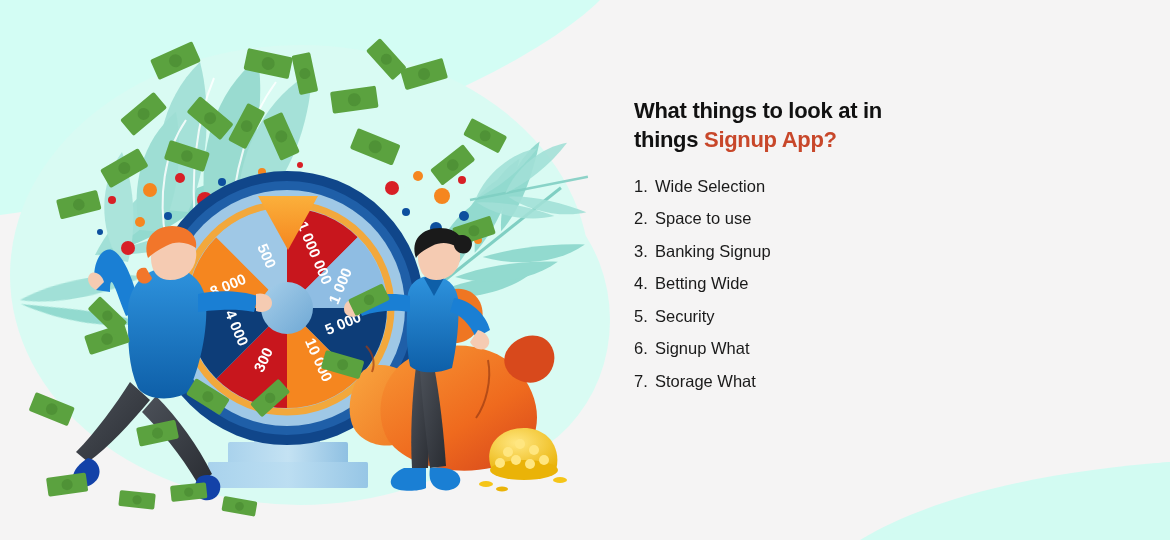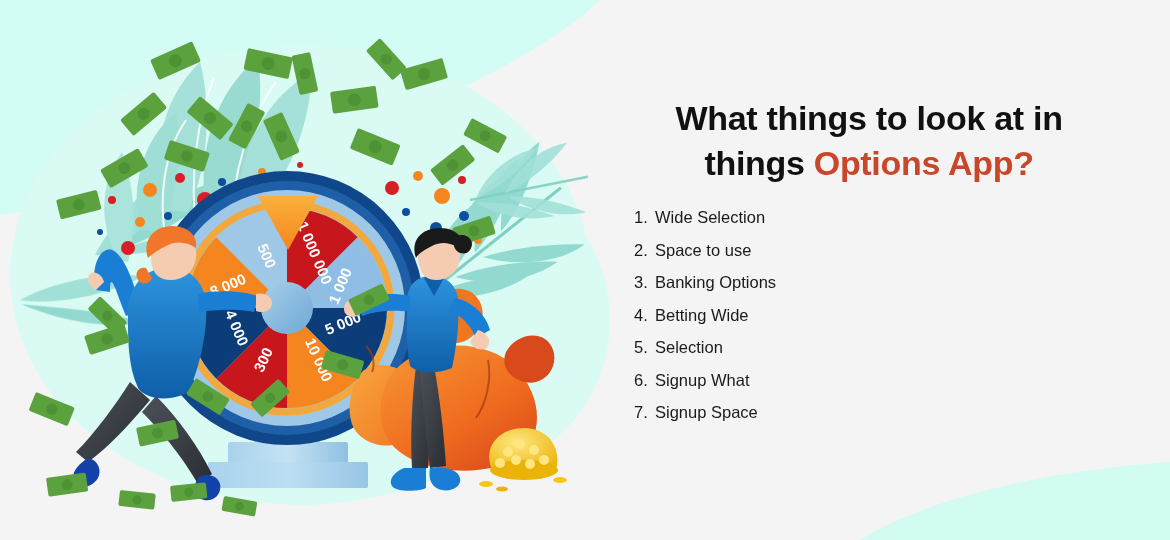"What things to look at" .headline { font-size: 34px -> 22px; text-align: center -> none }
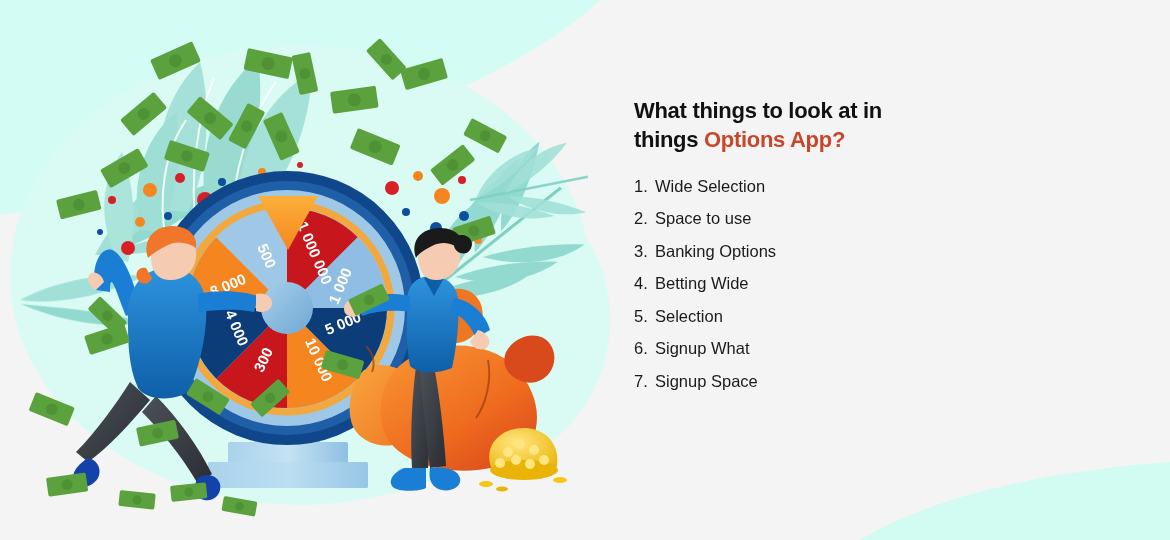"Options App?" span.accent { text: Options -> Signup }
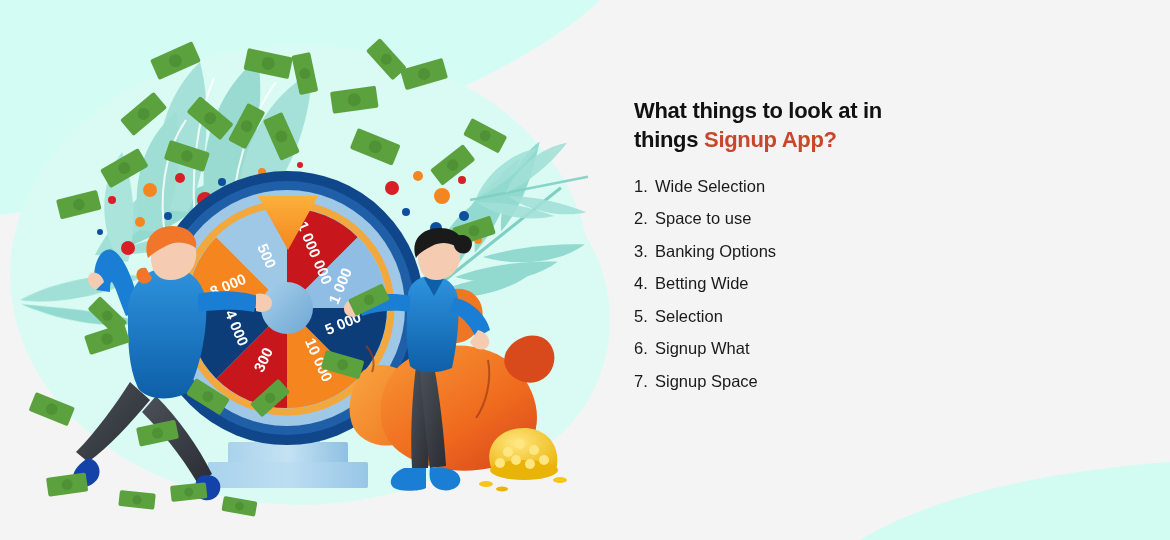"Banking Options" span.txt { text: Options -> Signup }
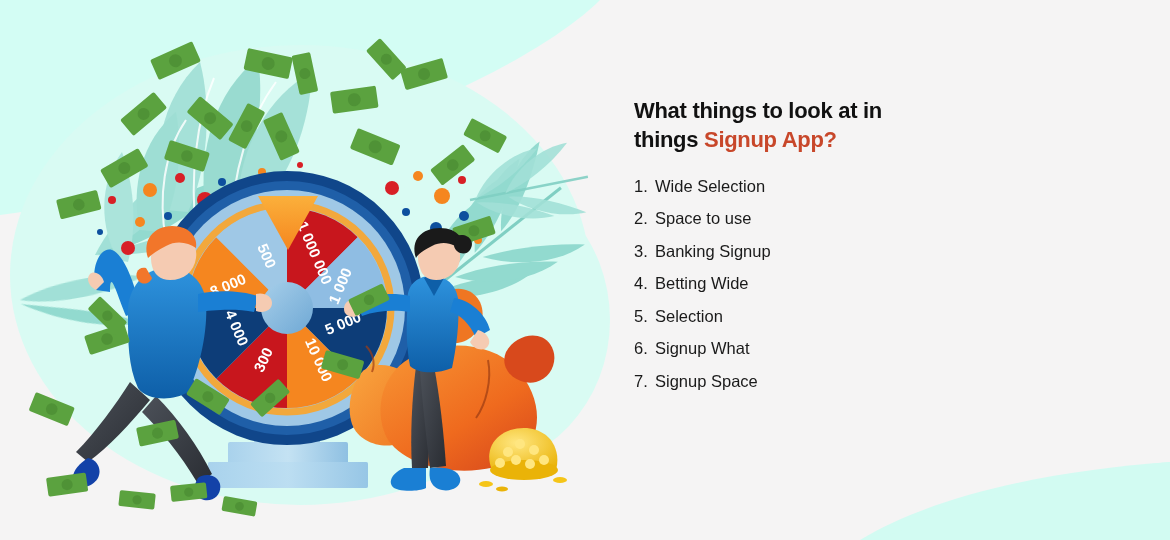"Selection" span.txt { text: Selection -> Security }
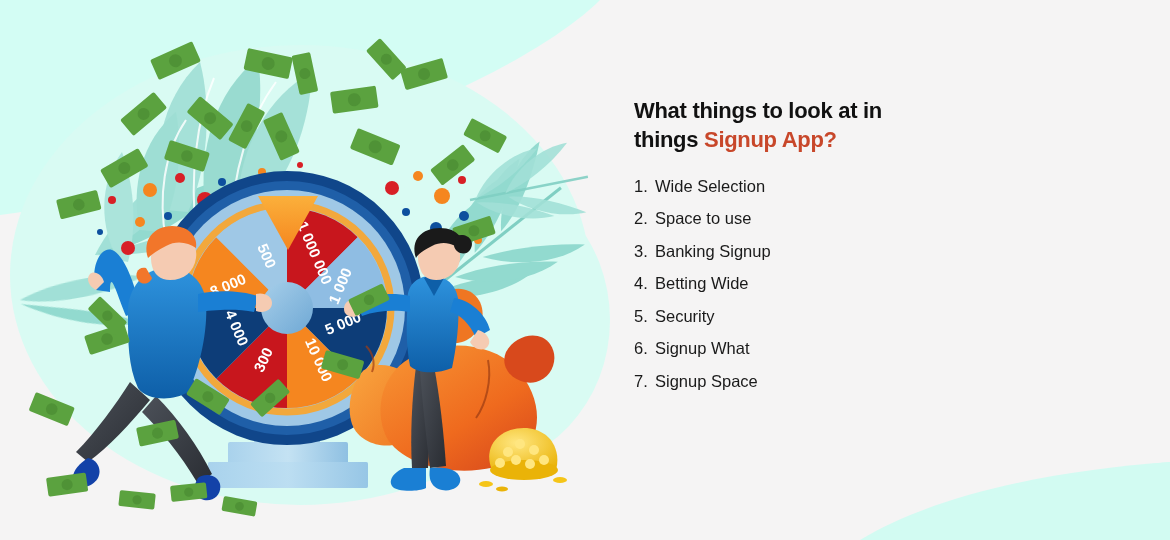"Signup Space" span.txt { text: Signup Space -> Storage What }
